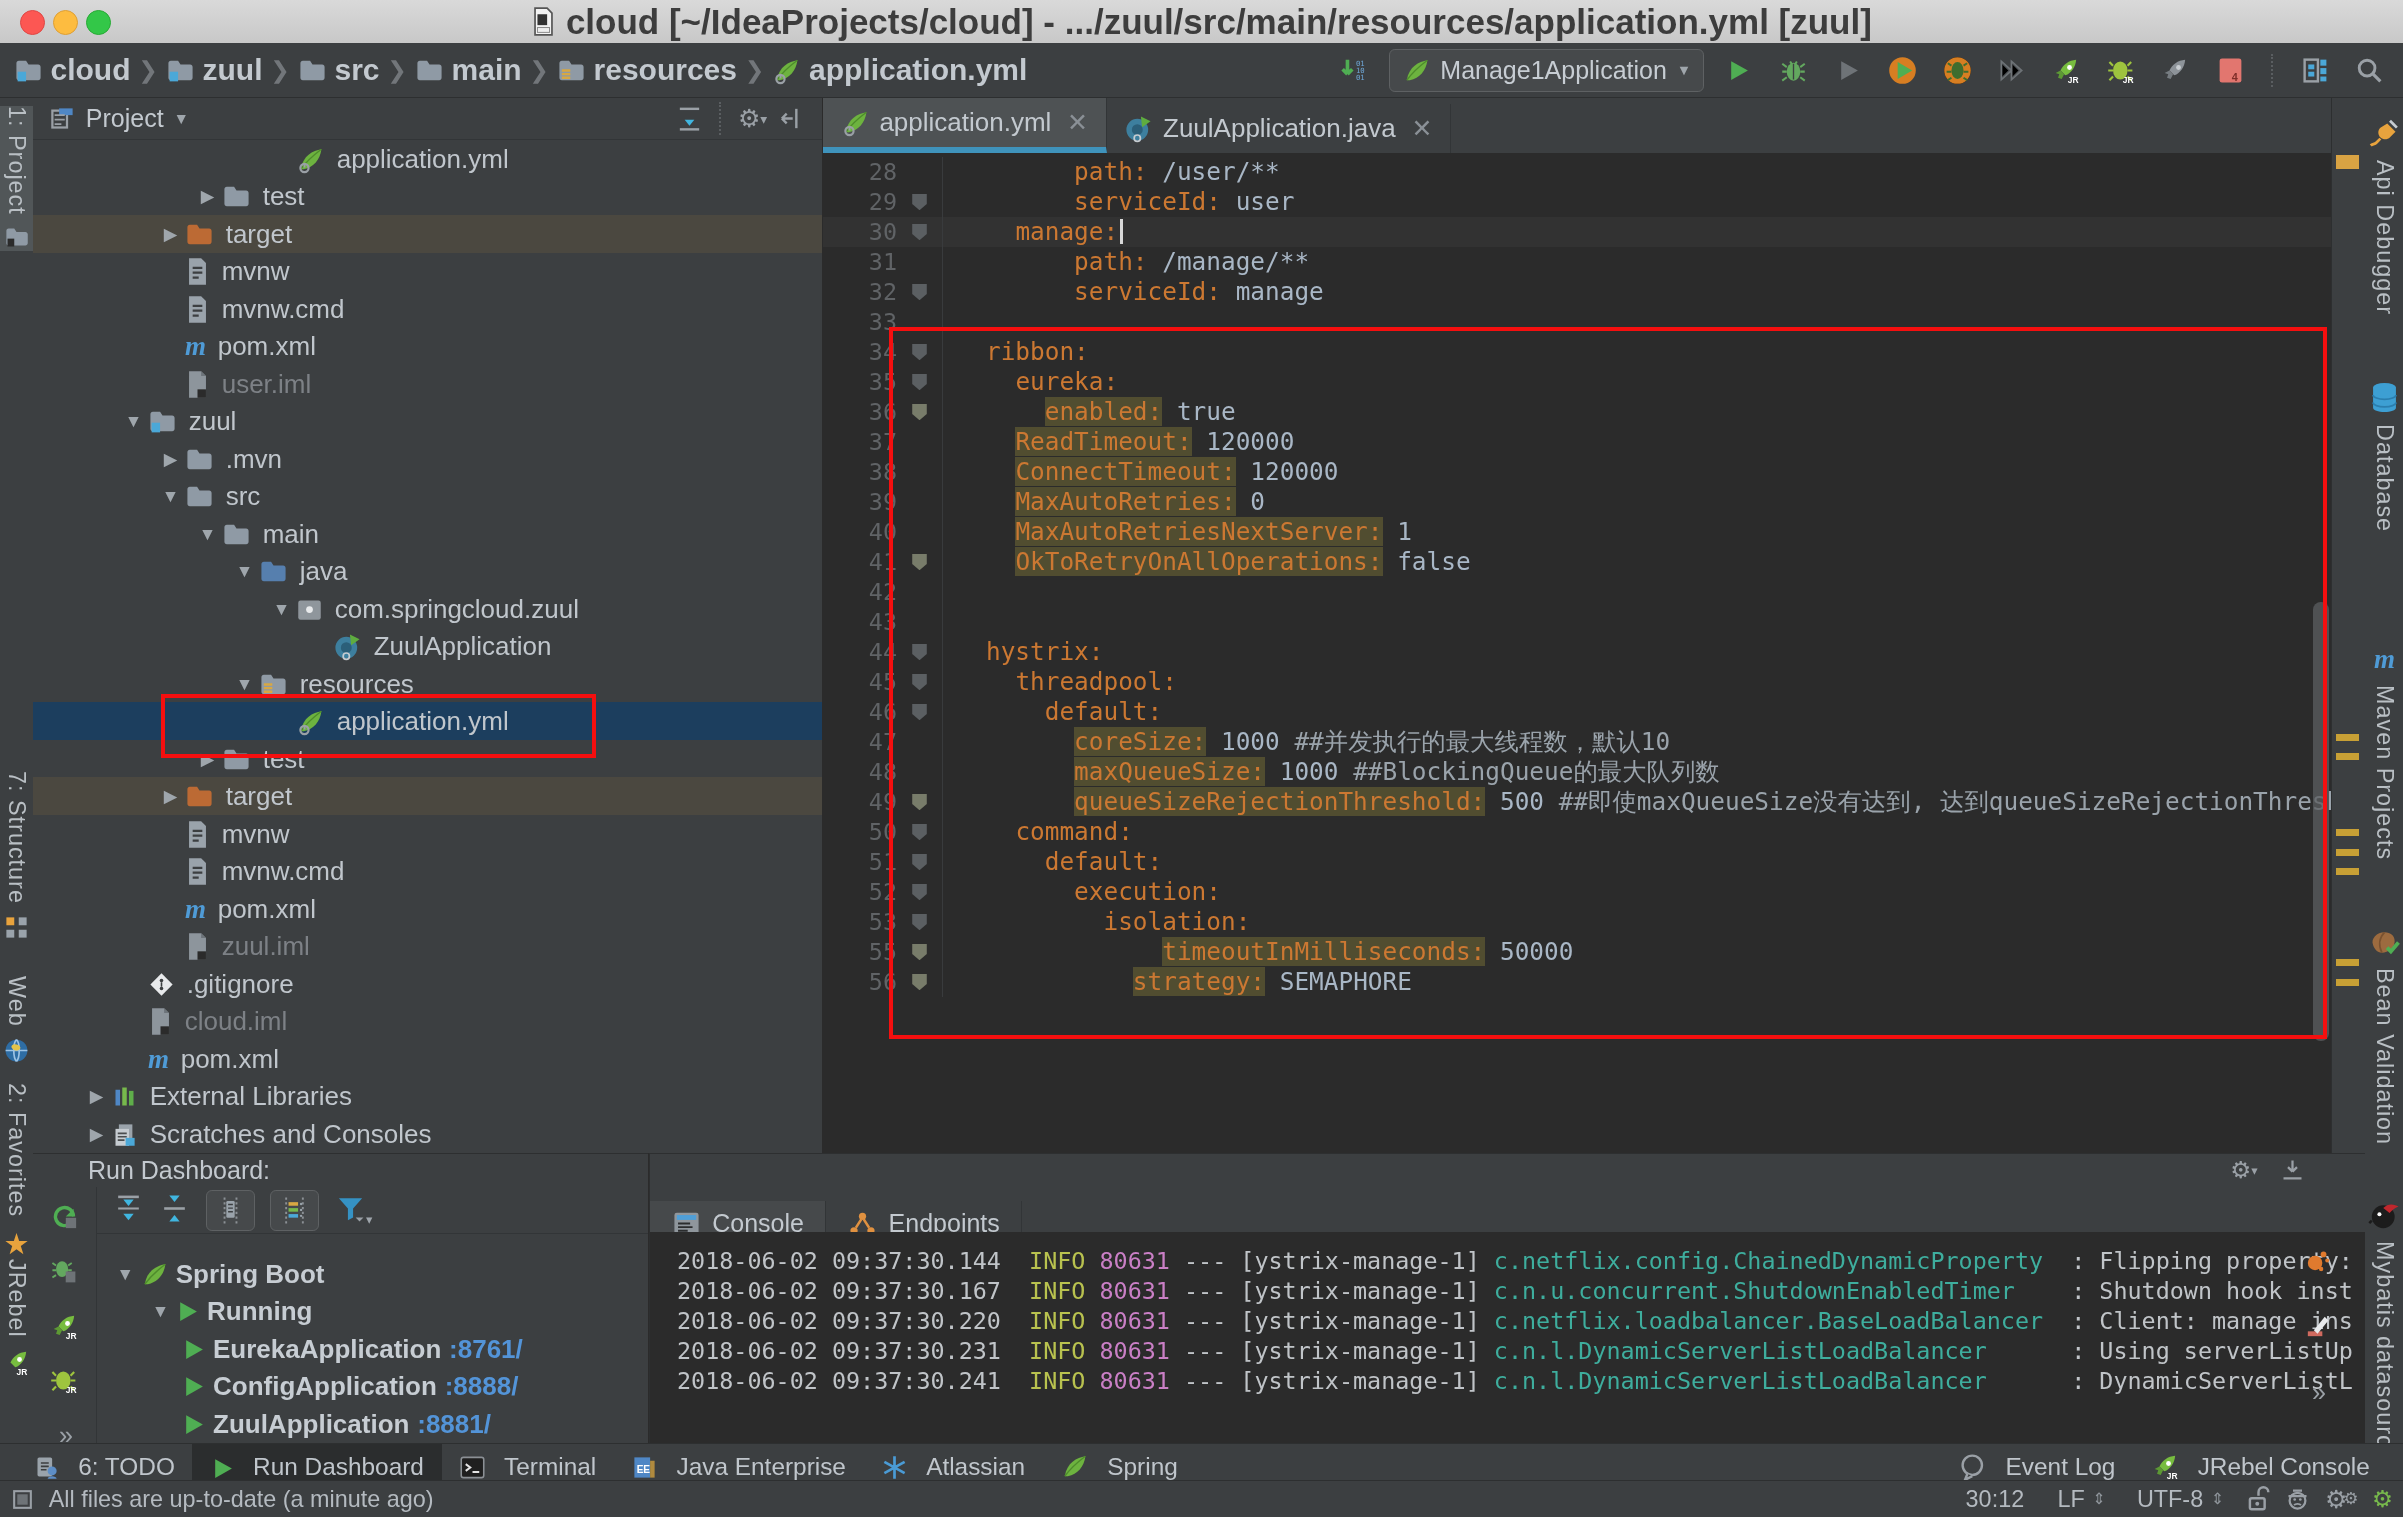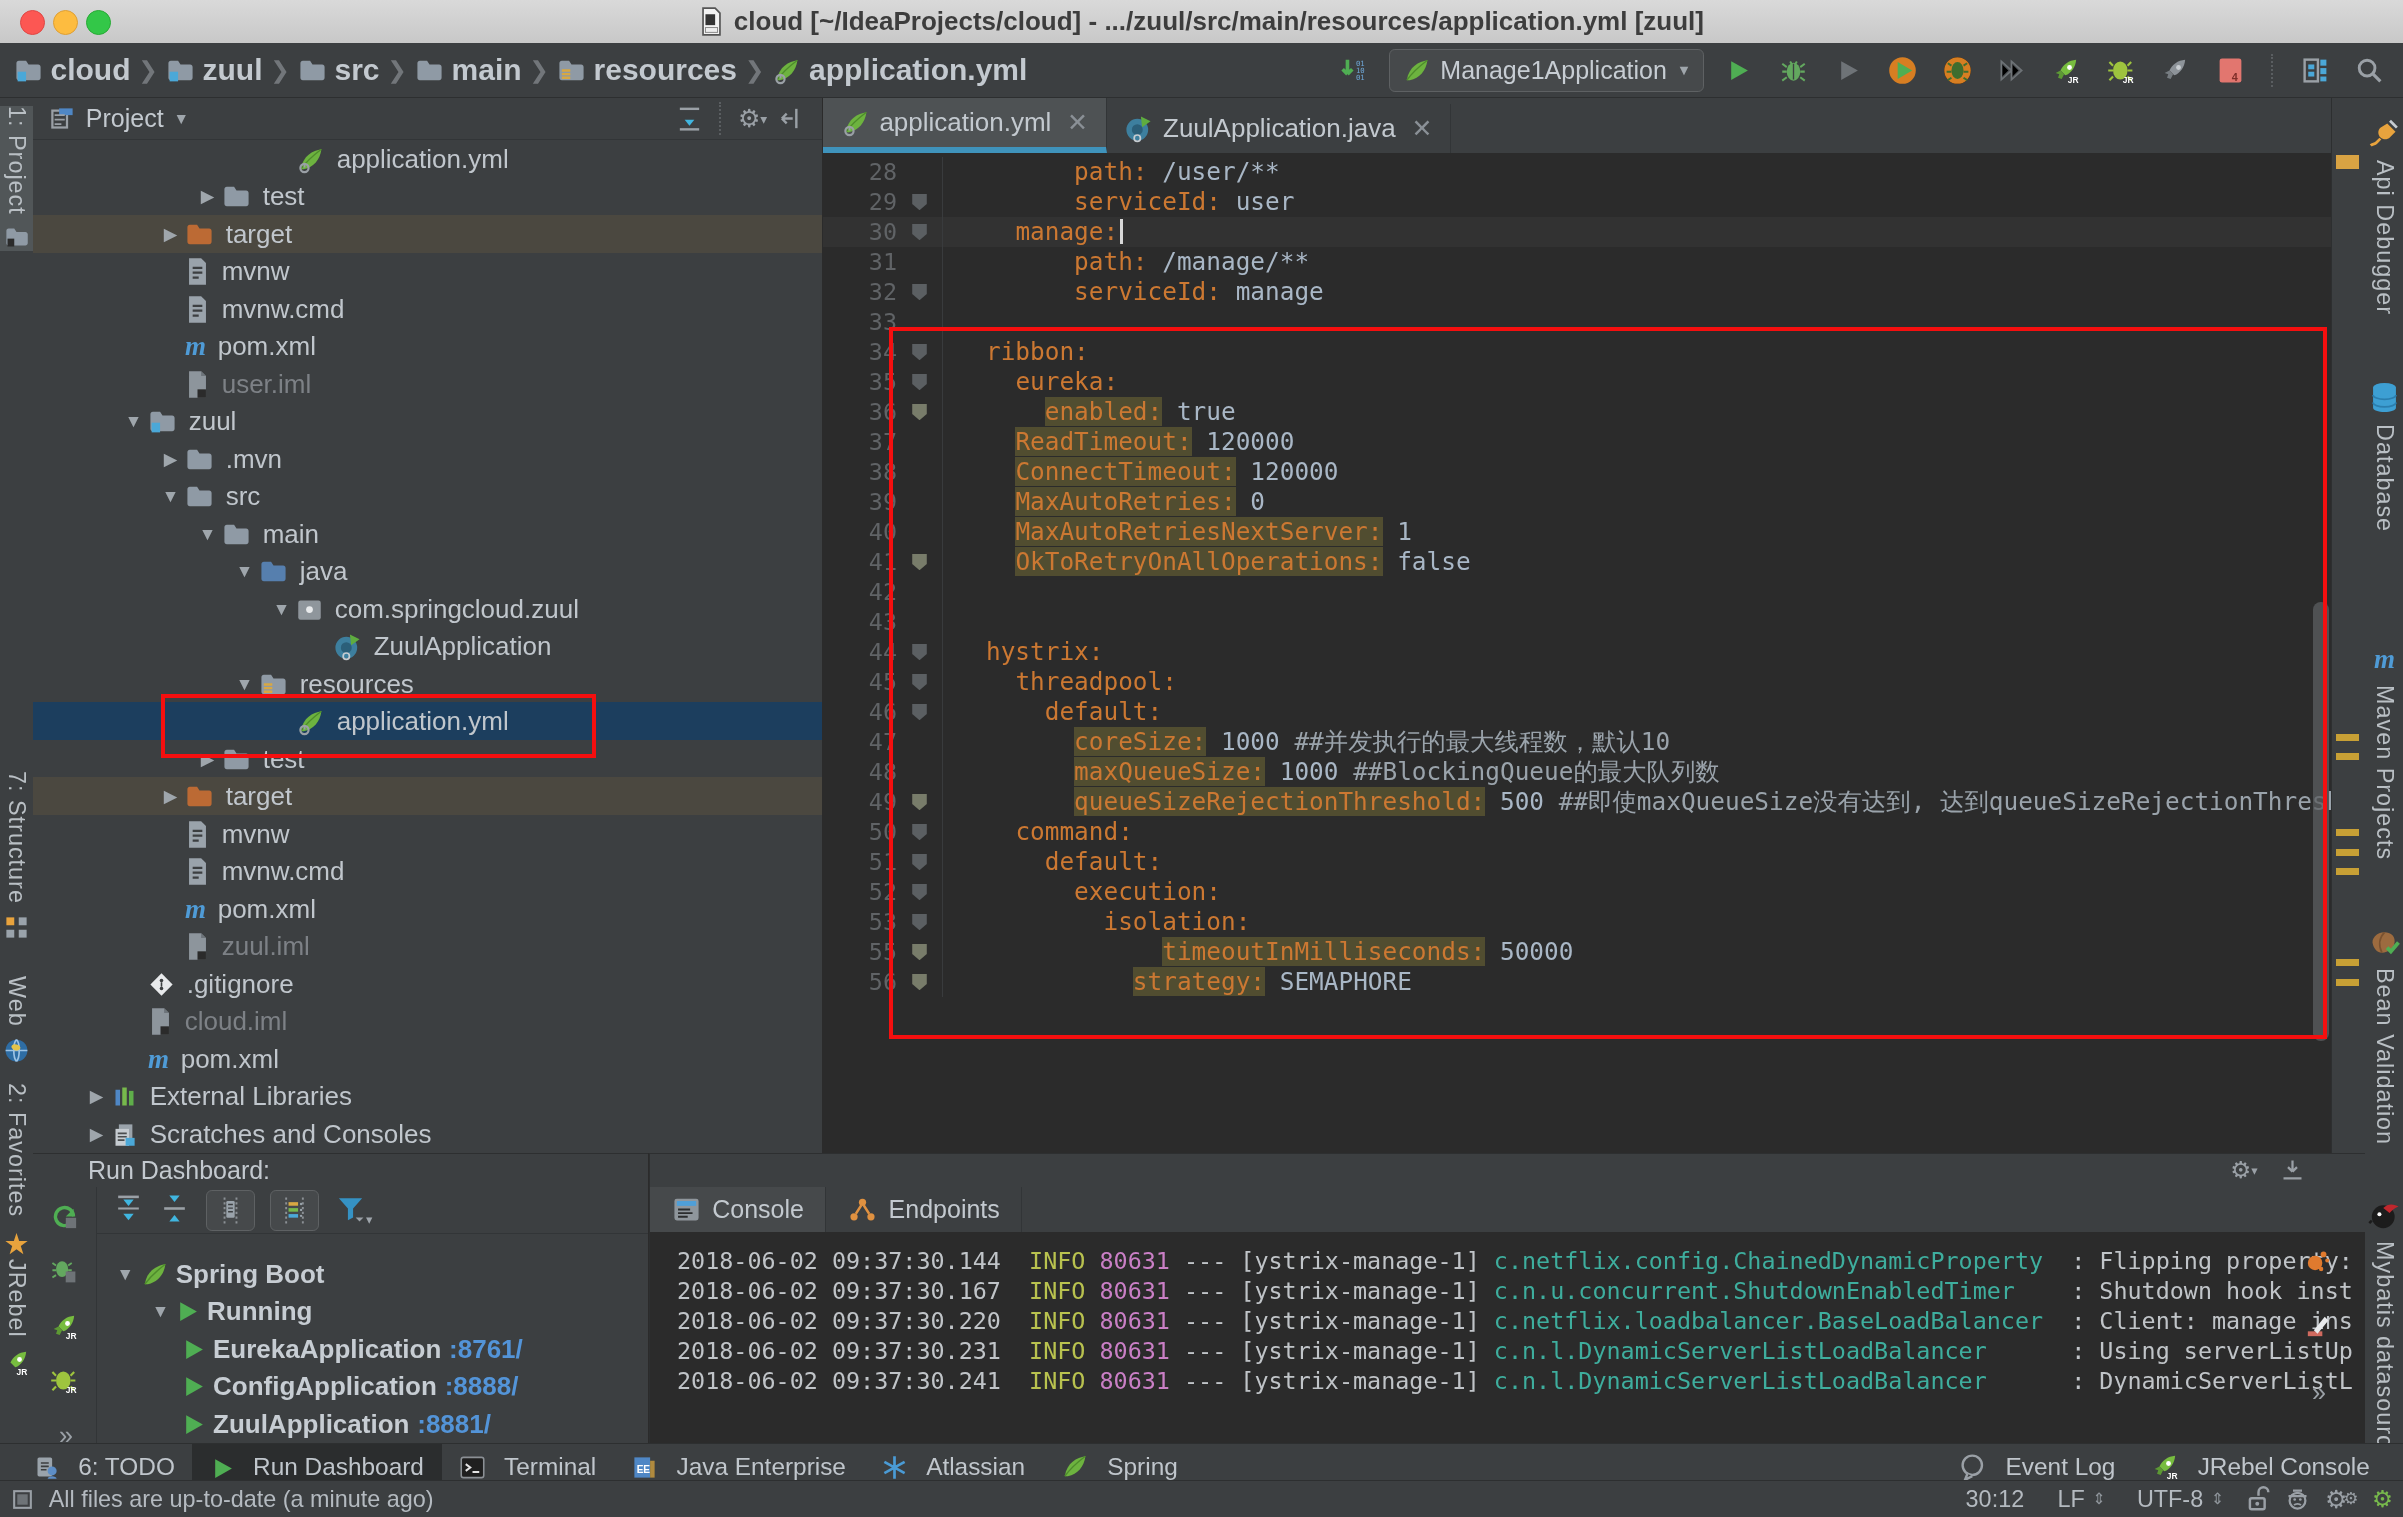"cloud [~/IdeaProjects/cloud] -" #title-text { font-size: 26px -> 35px }
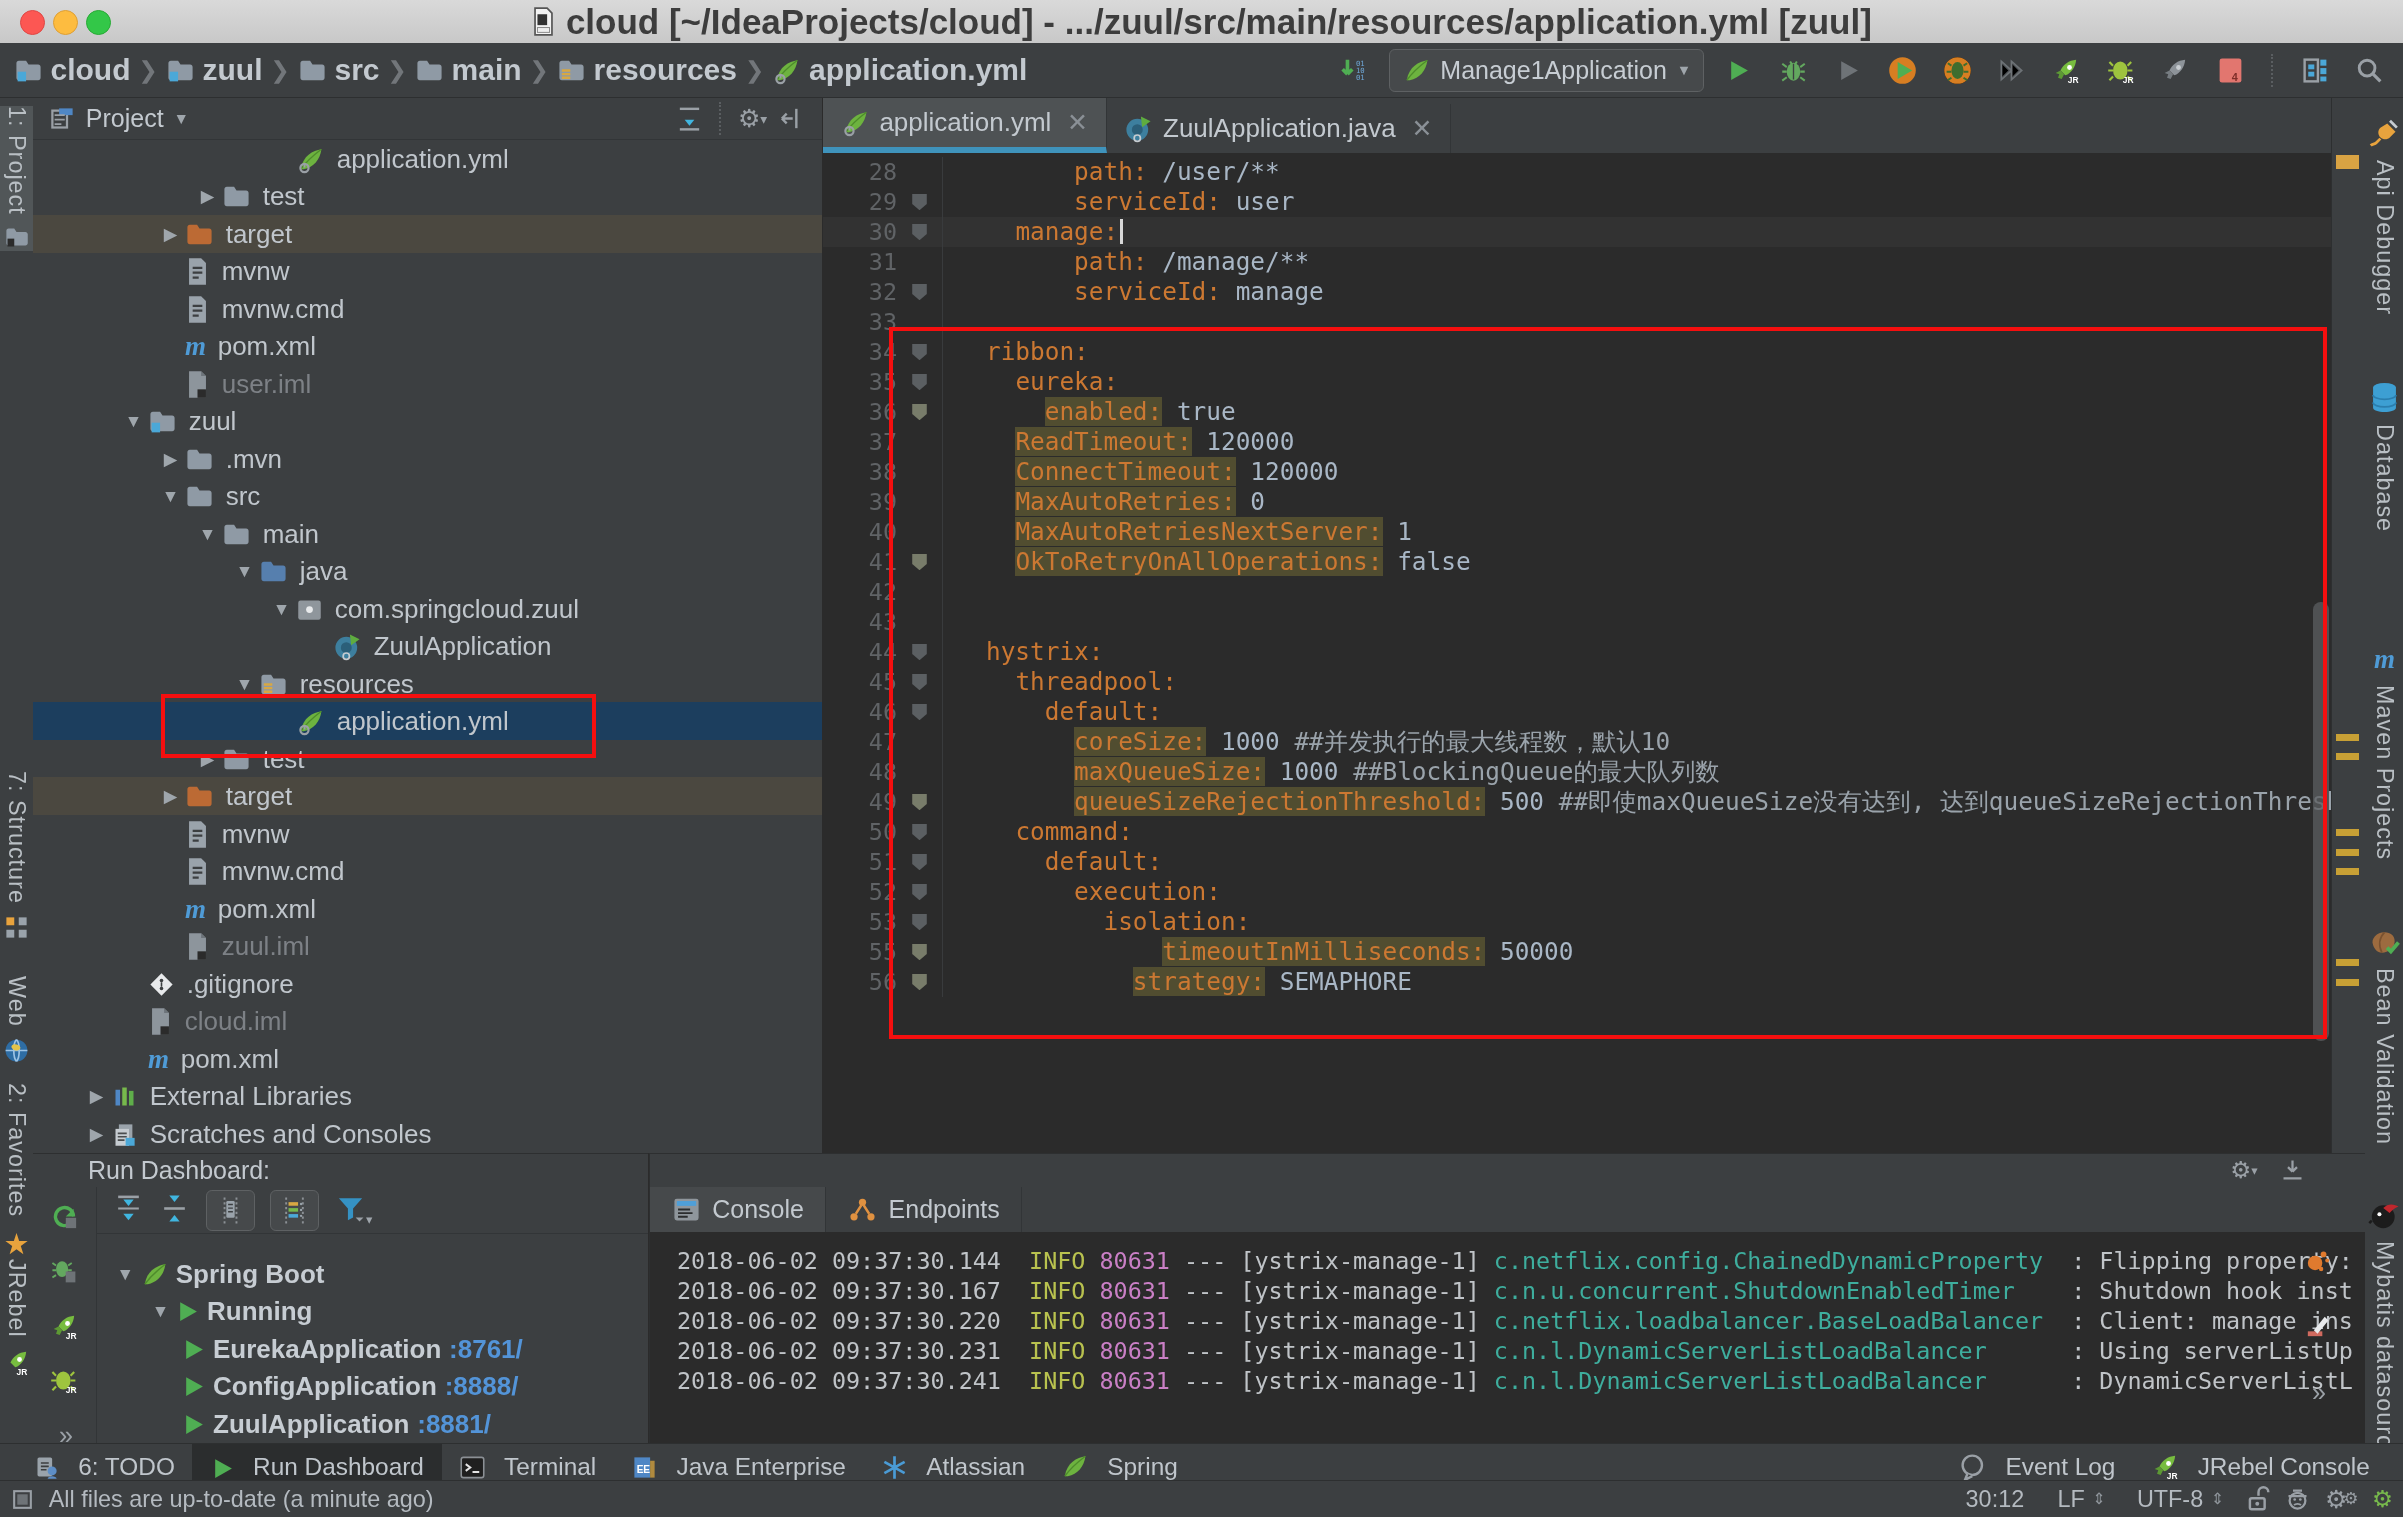"Console" #ctabs { top: 33px -> 47px }
